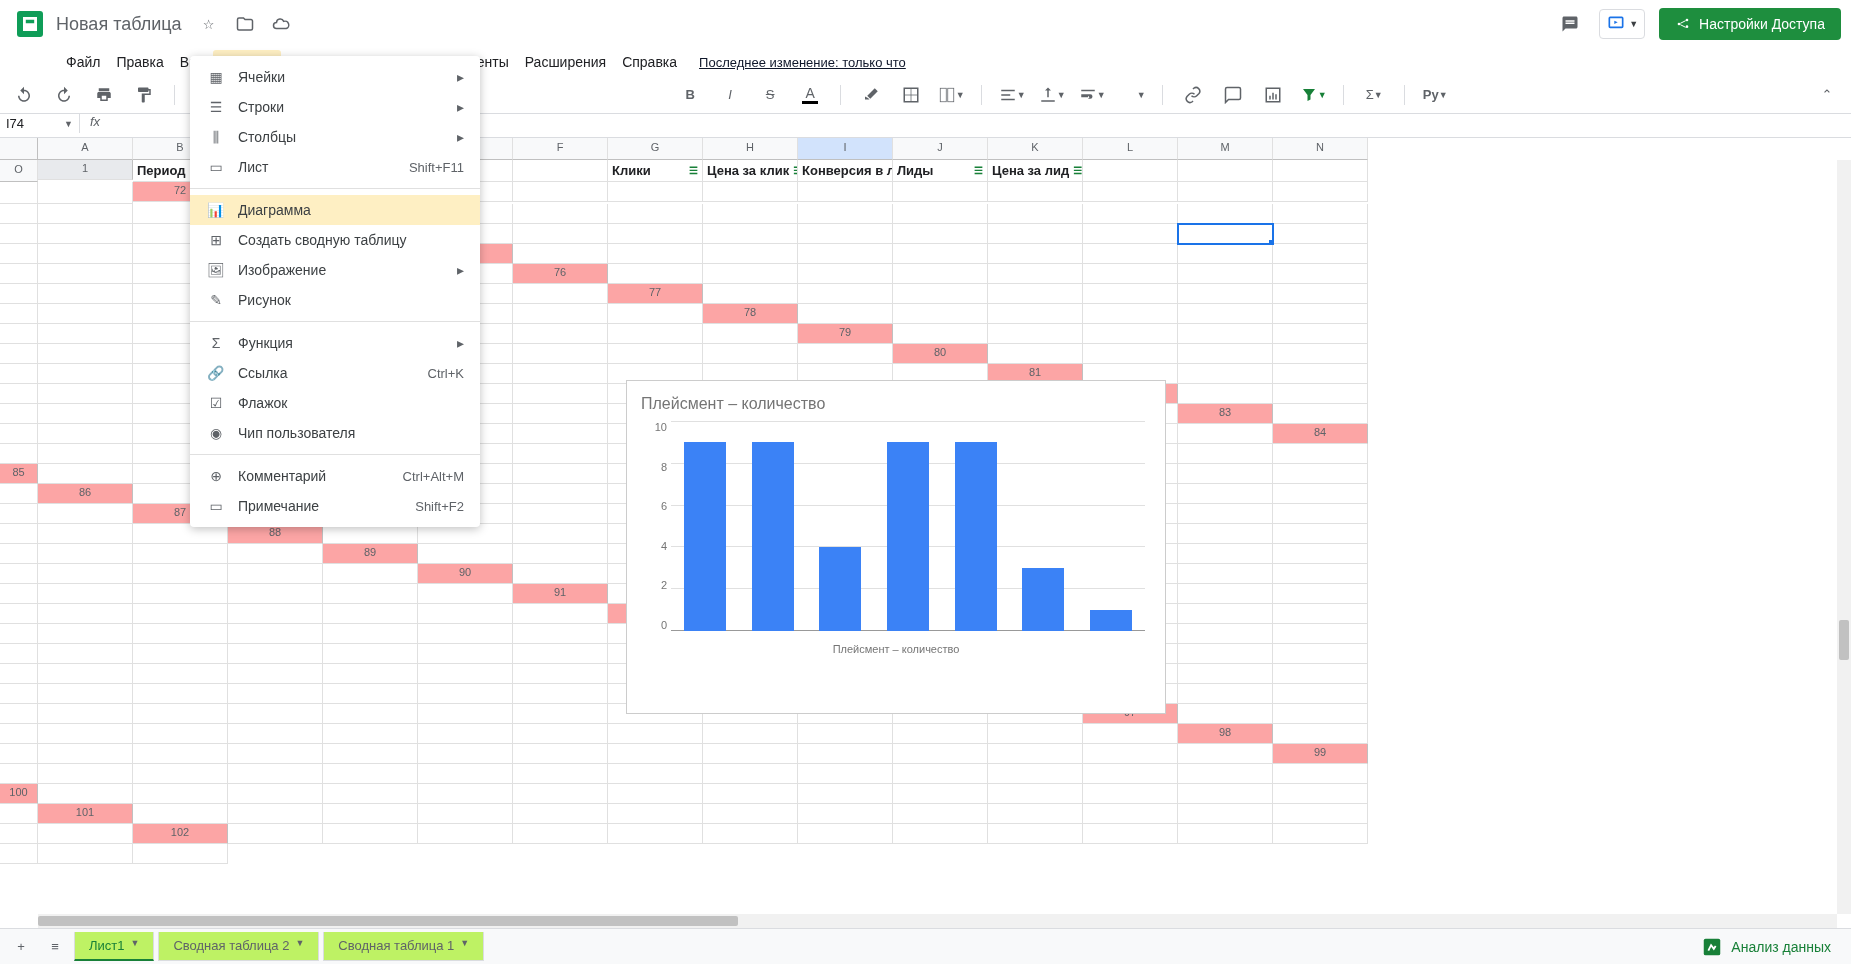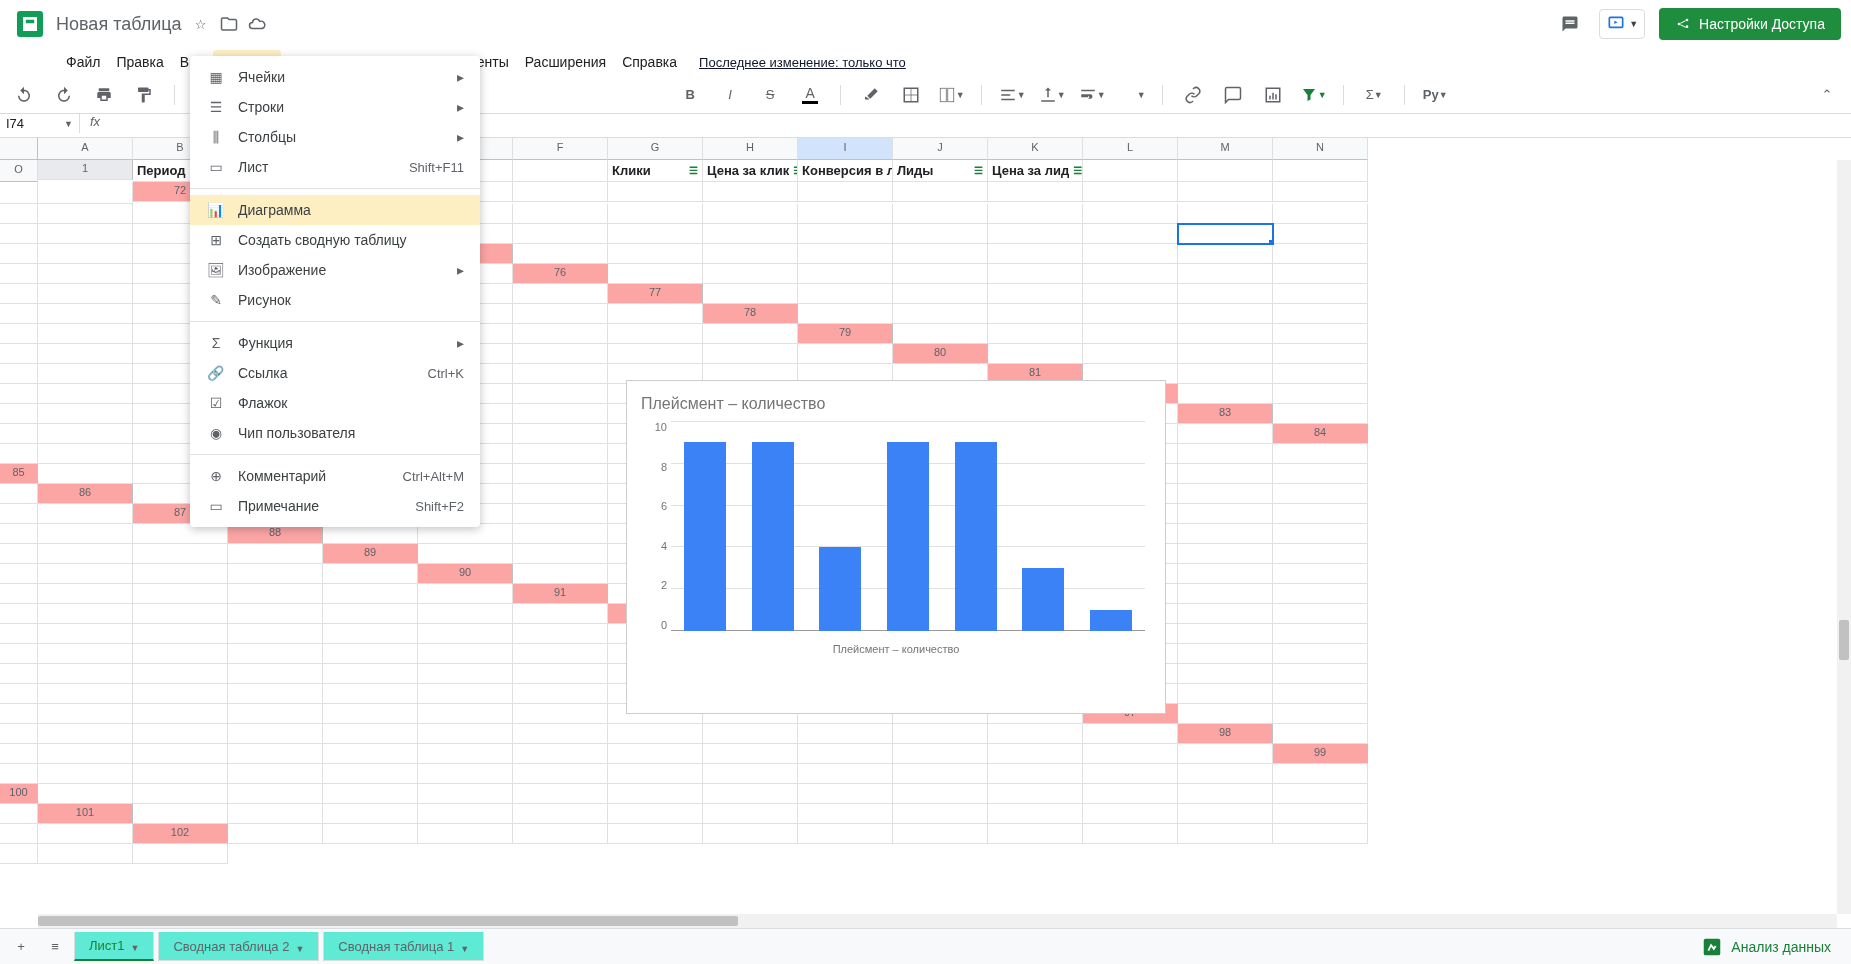"Новая таблица" .title-row { gap: 10px -> 18px }
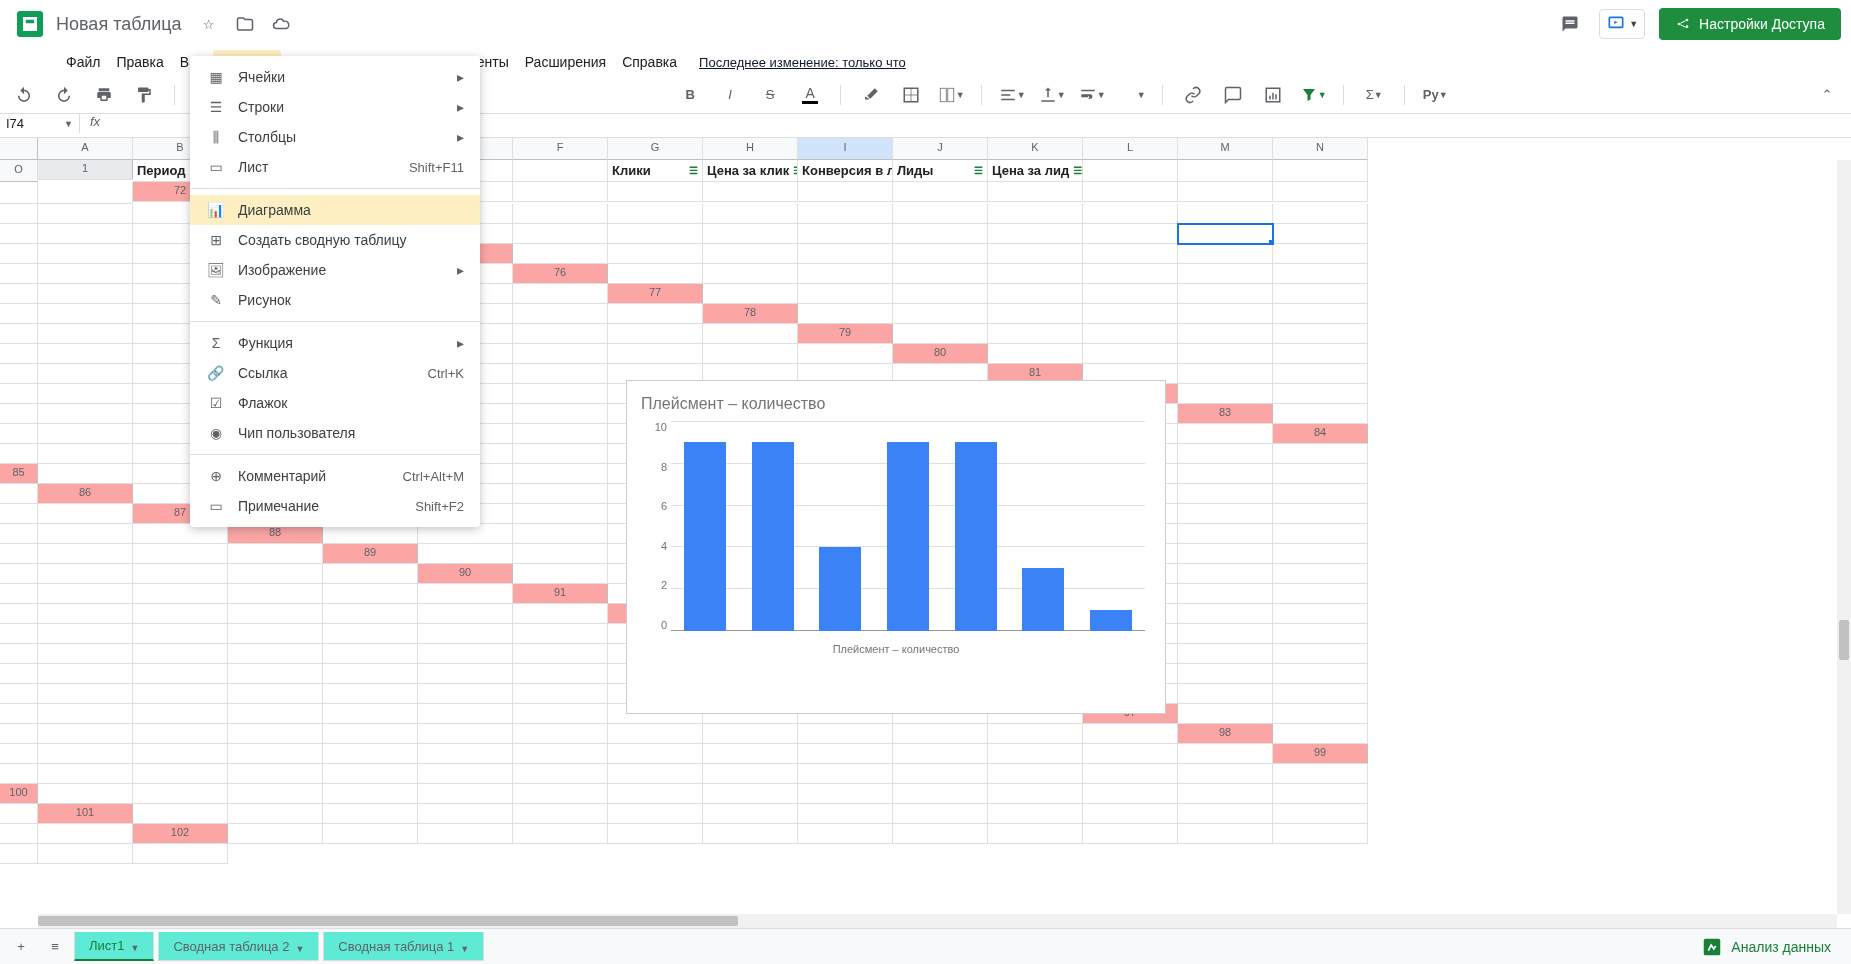"Лист1" .sheet-tab { align-items: flex-end -> flex-start; background: #5eead4 -> #bef264 }
